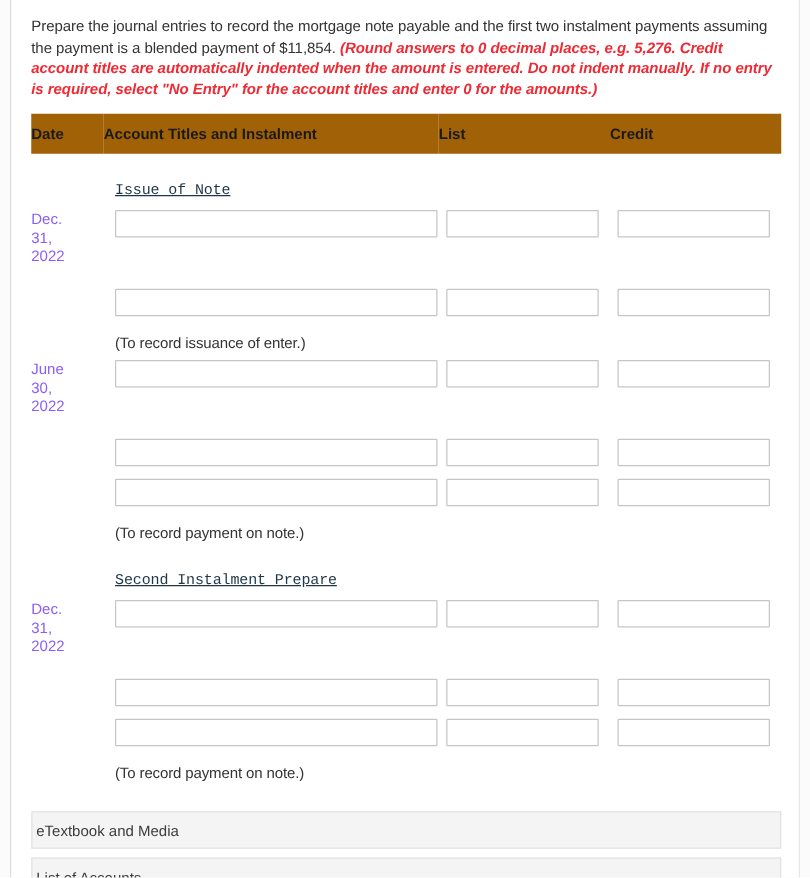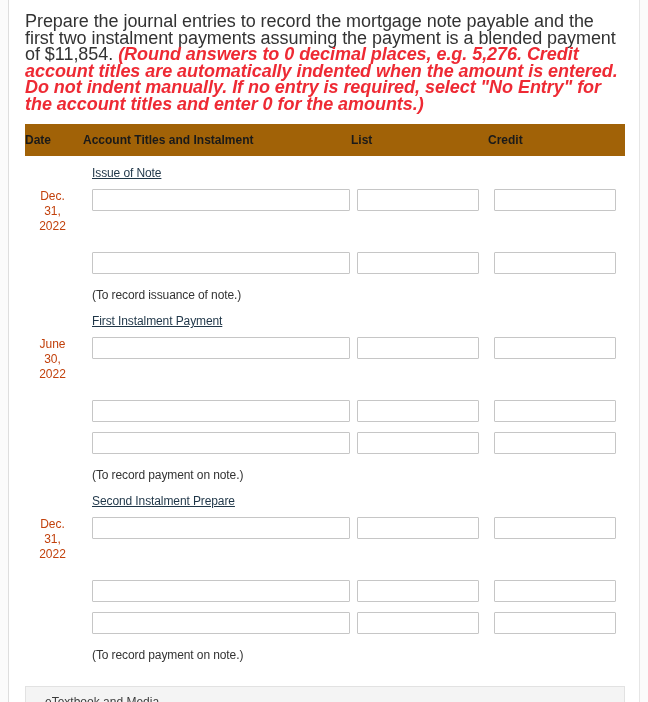"Prepare the journal entries to" .prompt { font-size: 18px -> 12px }
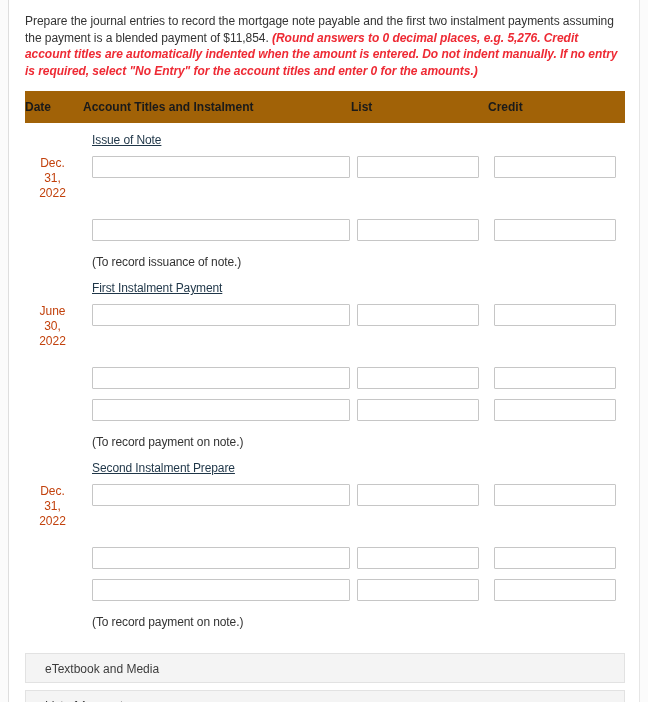"Issue of Note" tr.section-row td { font-family: none -> Liberation Mono, monospace; padding-top: 10px -> 22px }
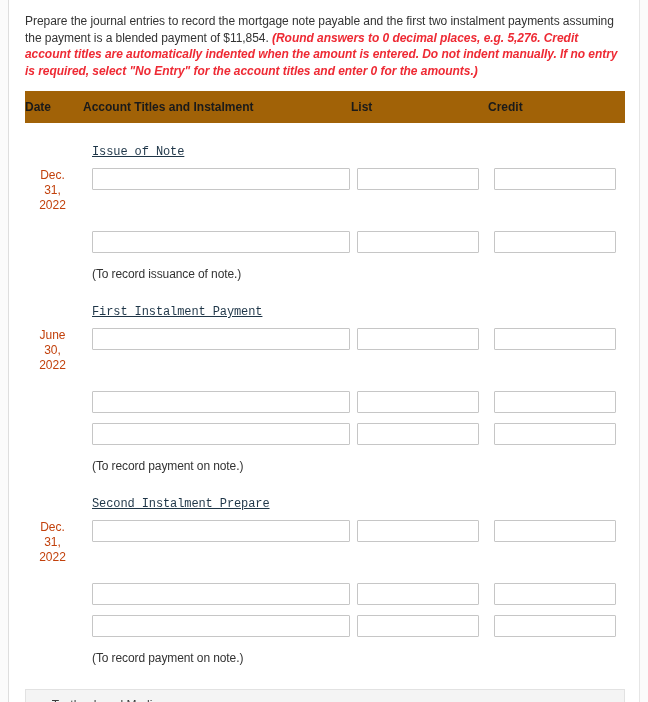"Dec." td.cell-date { color: #c2410c -> #8b5cf6; text-align: center -> left }
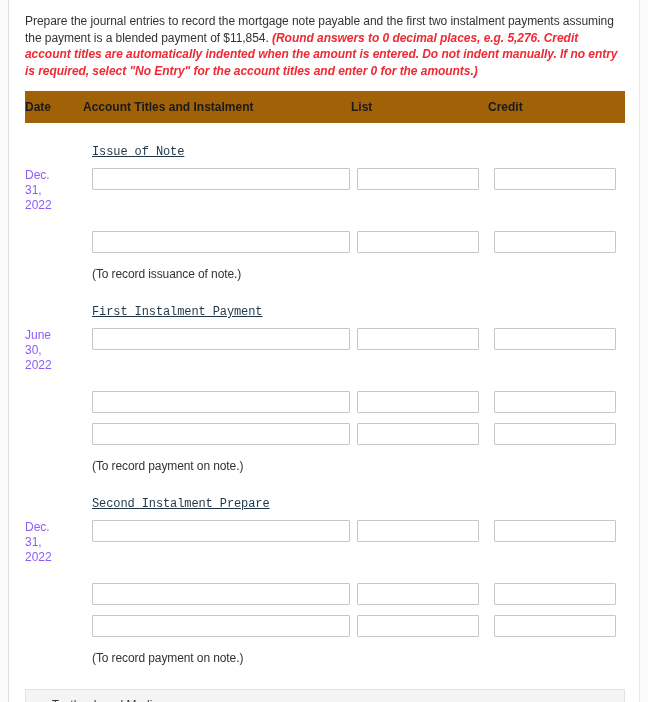"(To record issuance of note.)" span.memo-text { text: note -> enter }
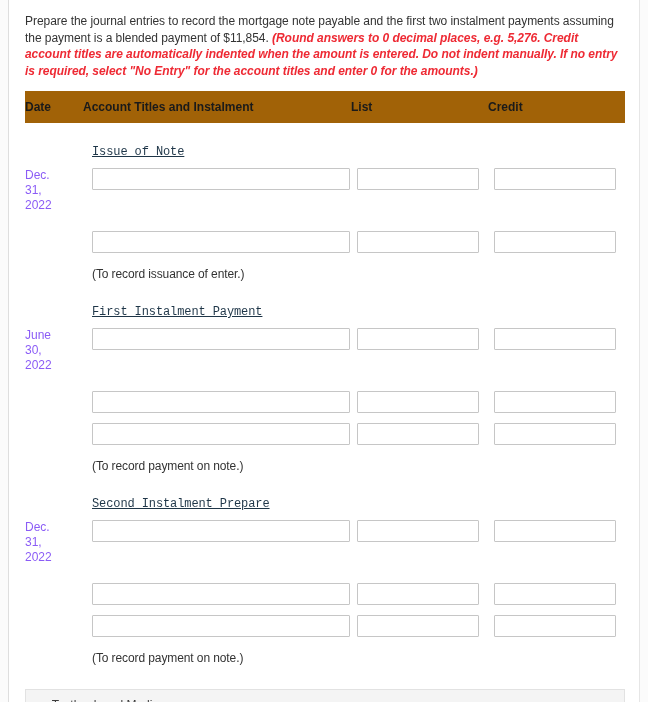"First Instalment Payment" tr.section-row { html: <tr> <td></td> <td> <span>First Instalment Payment</span> </td> <td></td> <td></td> </tr> -> none }
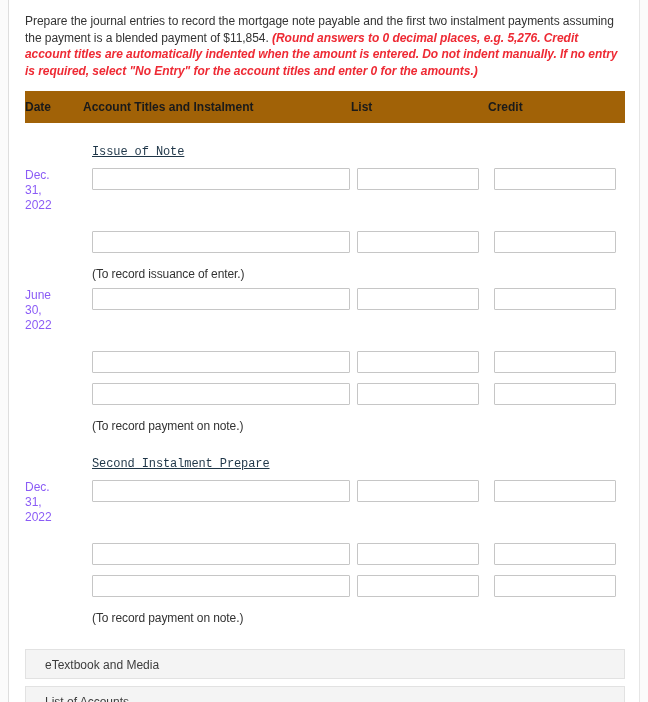"eTextbook and Media" .panel-bar { padding-left: 19px -> 3px }
